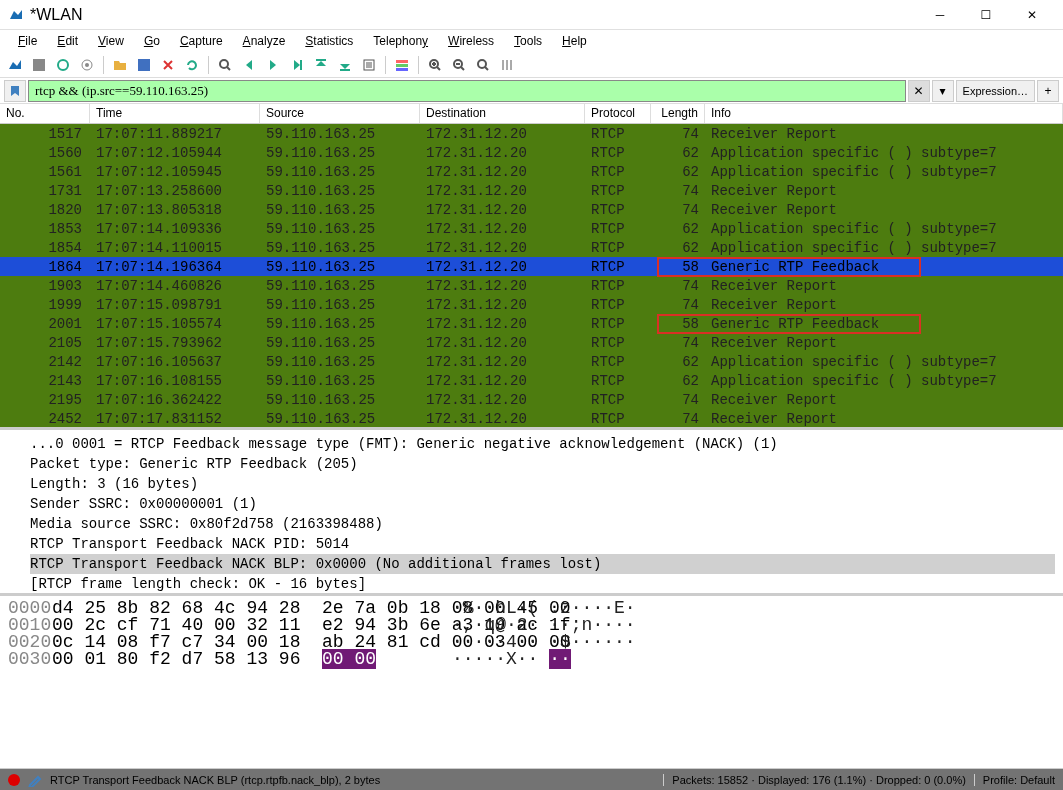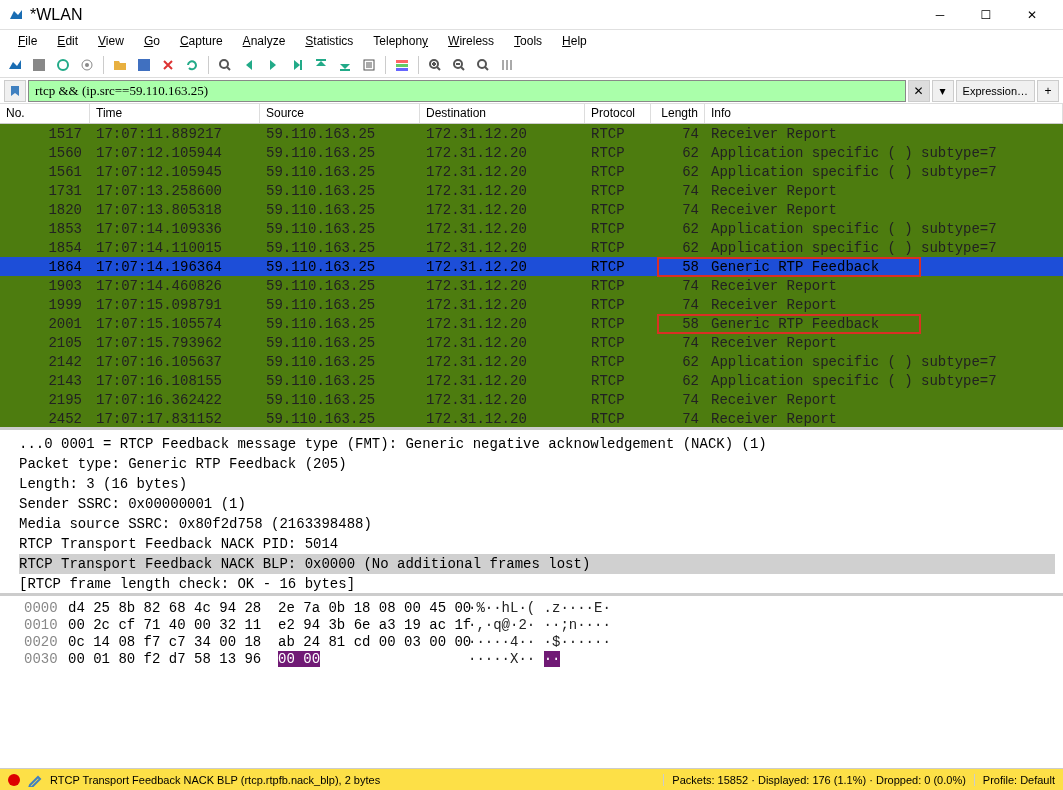"...0 0001 = RTCP Feedback" .detail-pane { padding: 4px 8px 4px 19px -> 4px 8px 4px 30px }
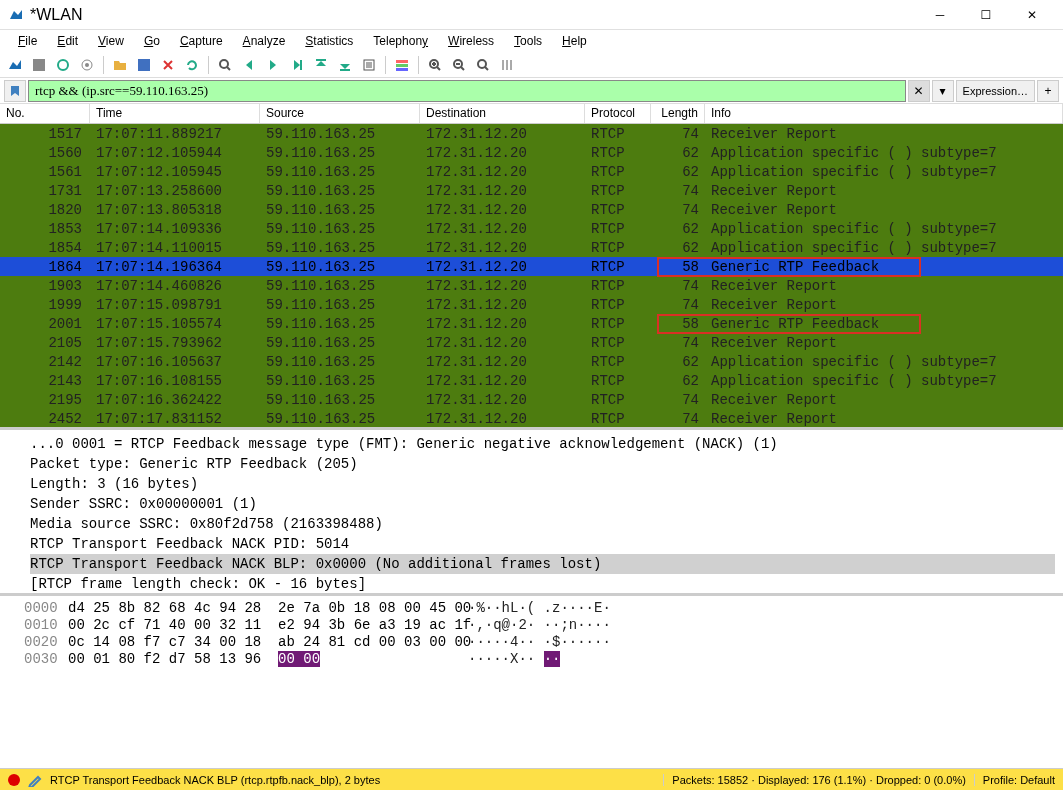"0000" .hex-pane { font-size: 14px -> 18px; padding: 4px 24px -> 4px 8px }
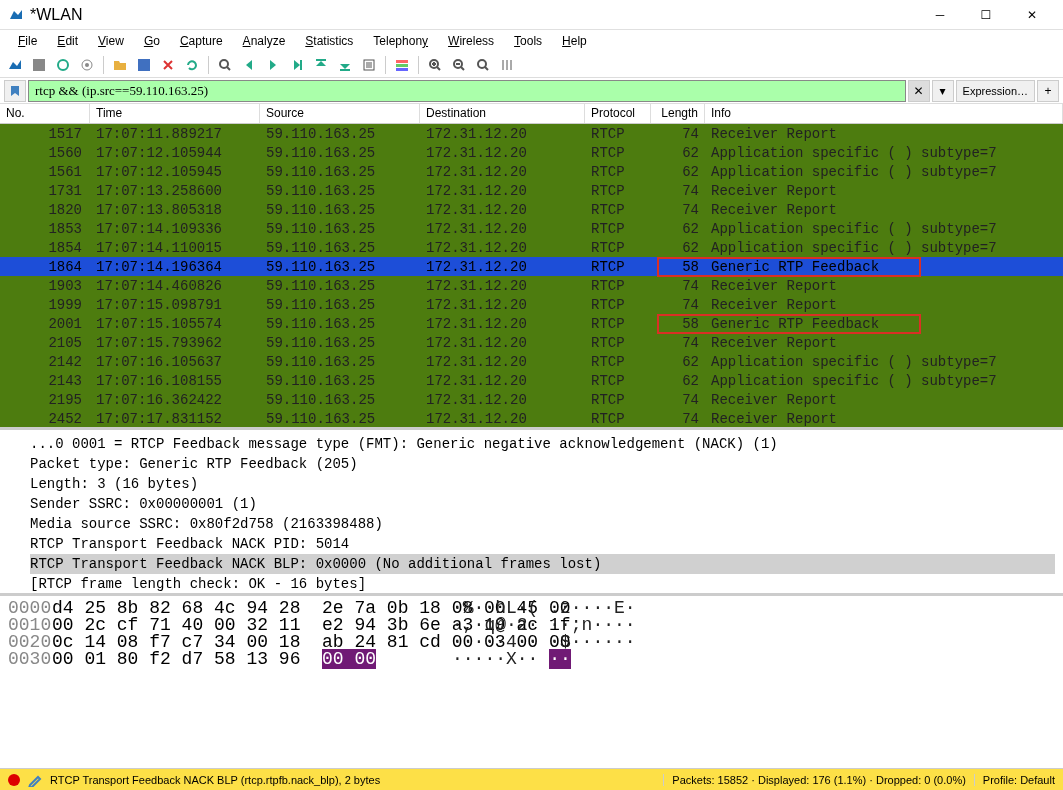"RTCP Transport Feedback NACK BLP" .statusbar { background: #fde047 -> #737373 }
